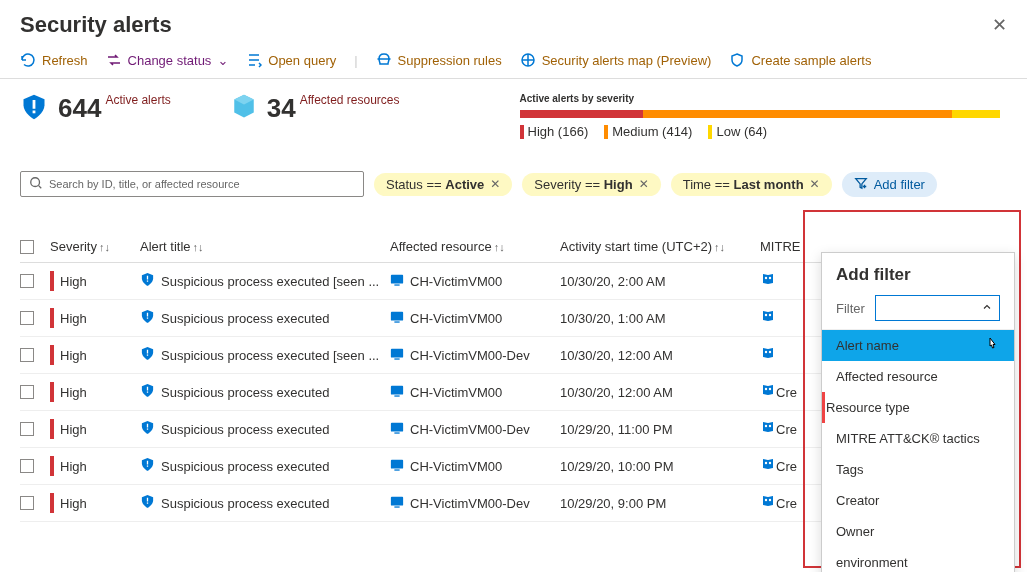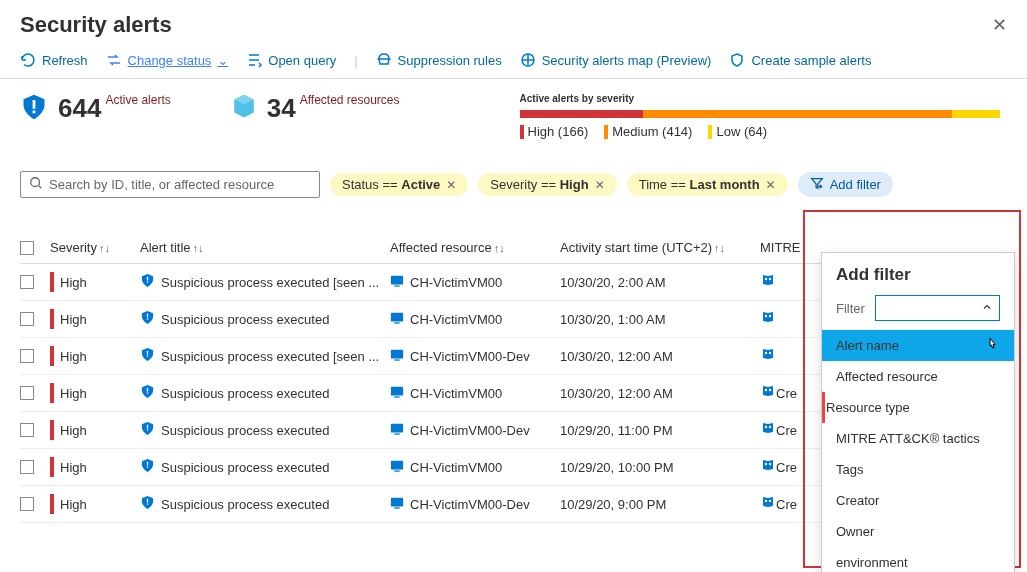"Refresh" .toolbar-item { color: #0369a1 -> #a16207 }
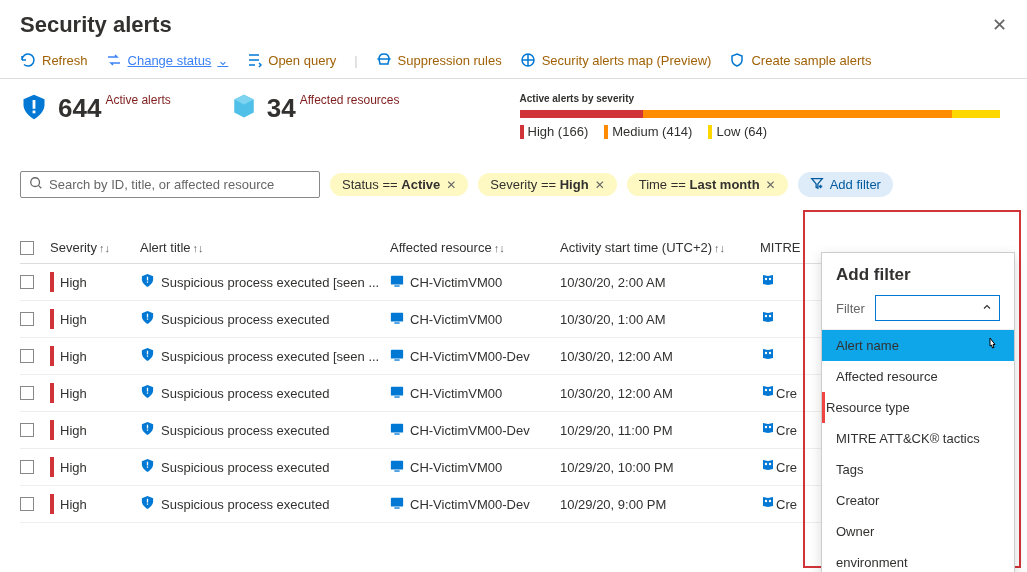"Change status" .toolbar-item.disabled { color: #3b82f6 -> #701a75; text-decoration: underline -> none }
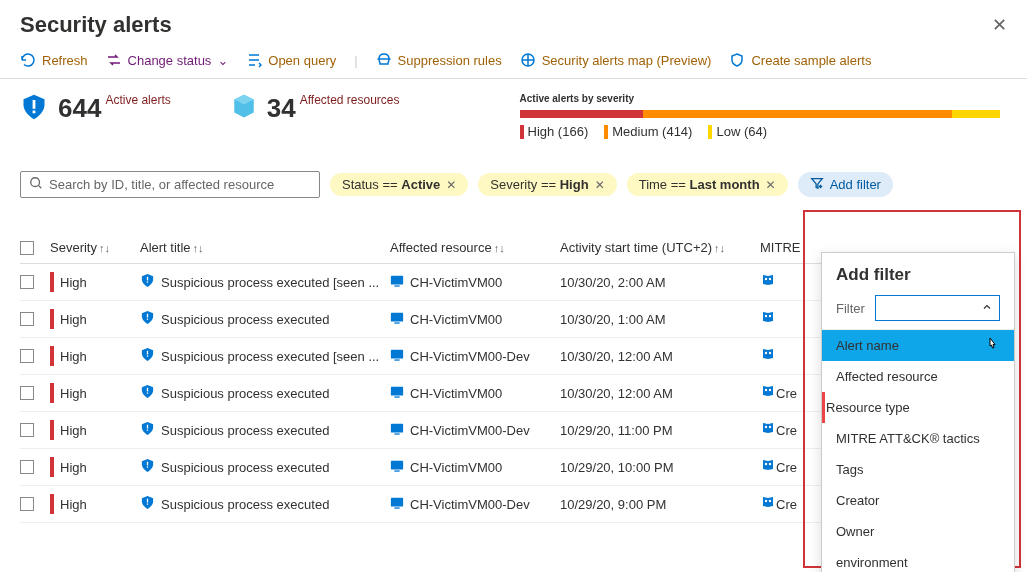"Search by ID, title, or" .search { font-size: 13px -> 11px; width: 300px -> 344px }
